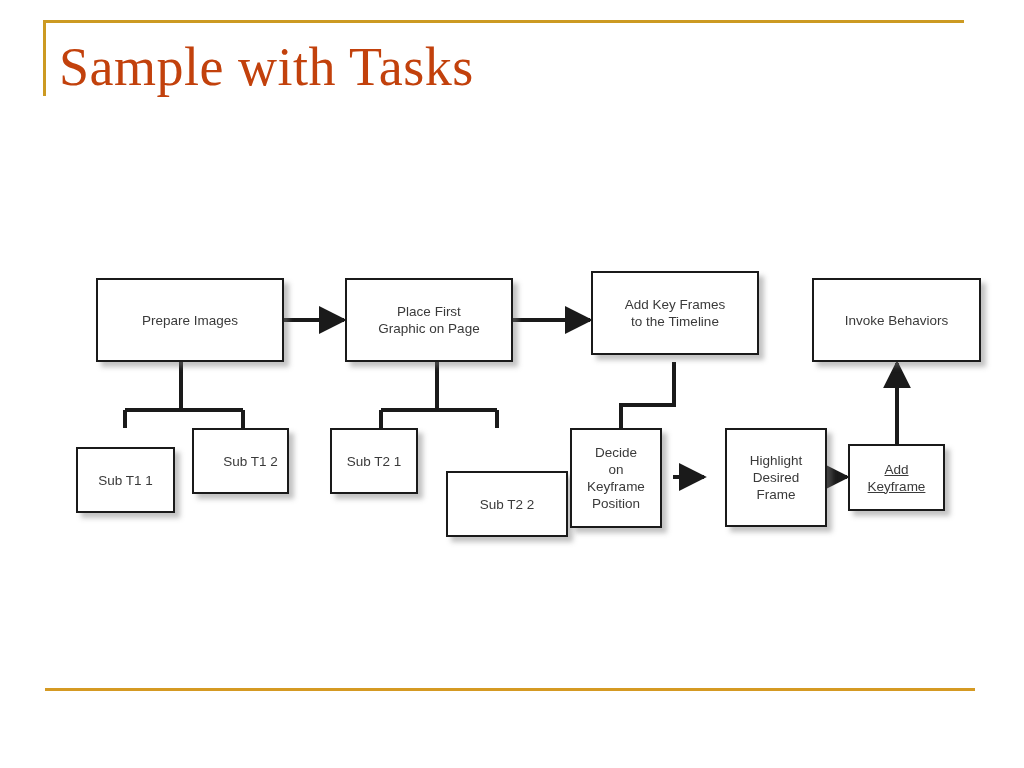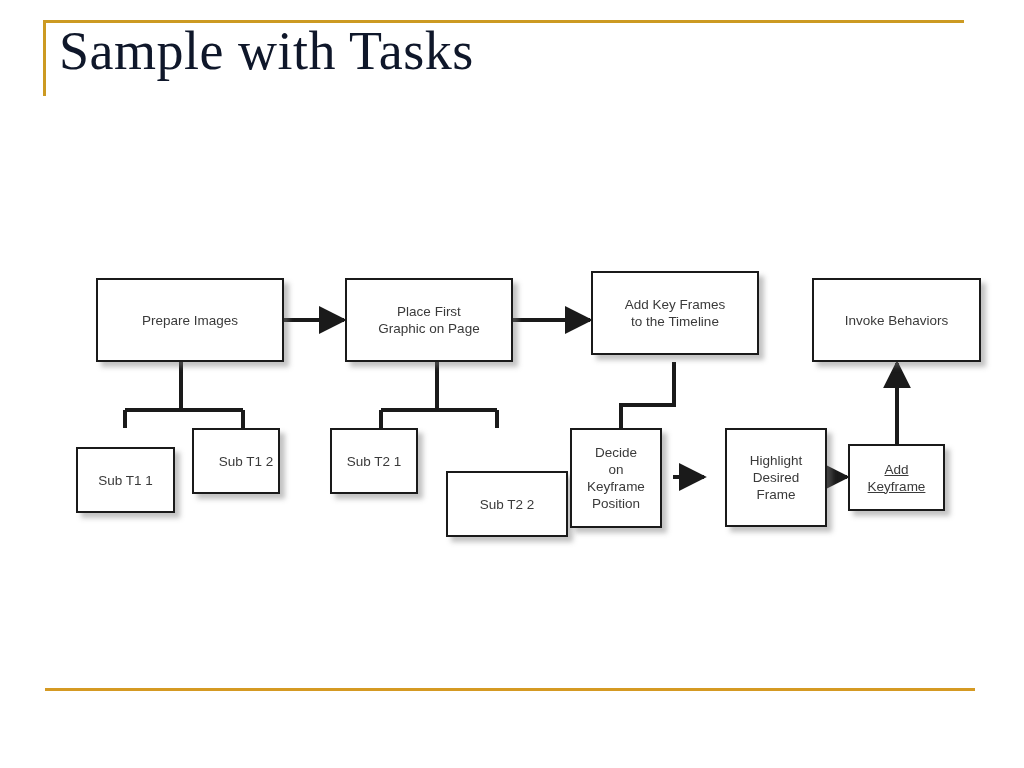"Sample with Tasks" .slide-title { color: #0f172a -> #c2410c; top: 20px -> 36px }
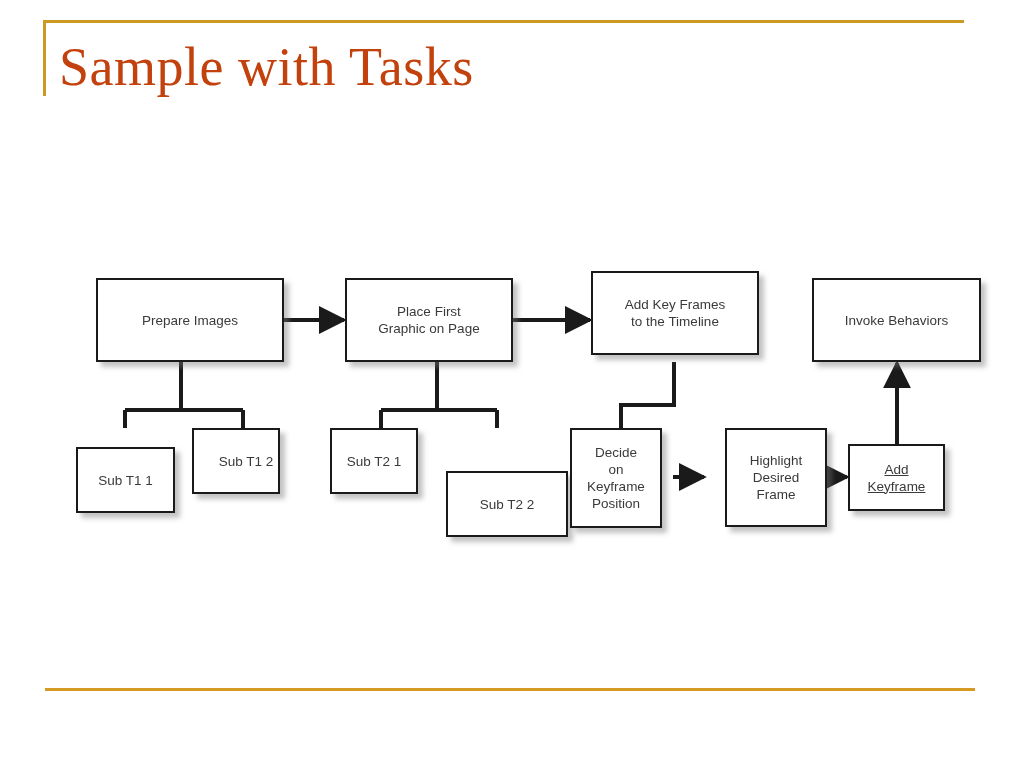"Sub T1 2" .n-sub12 { width: 88px -> 97px }
